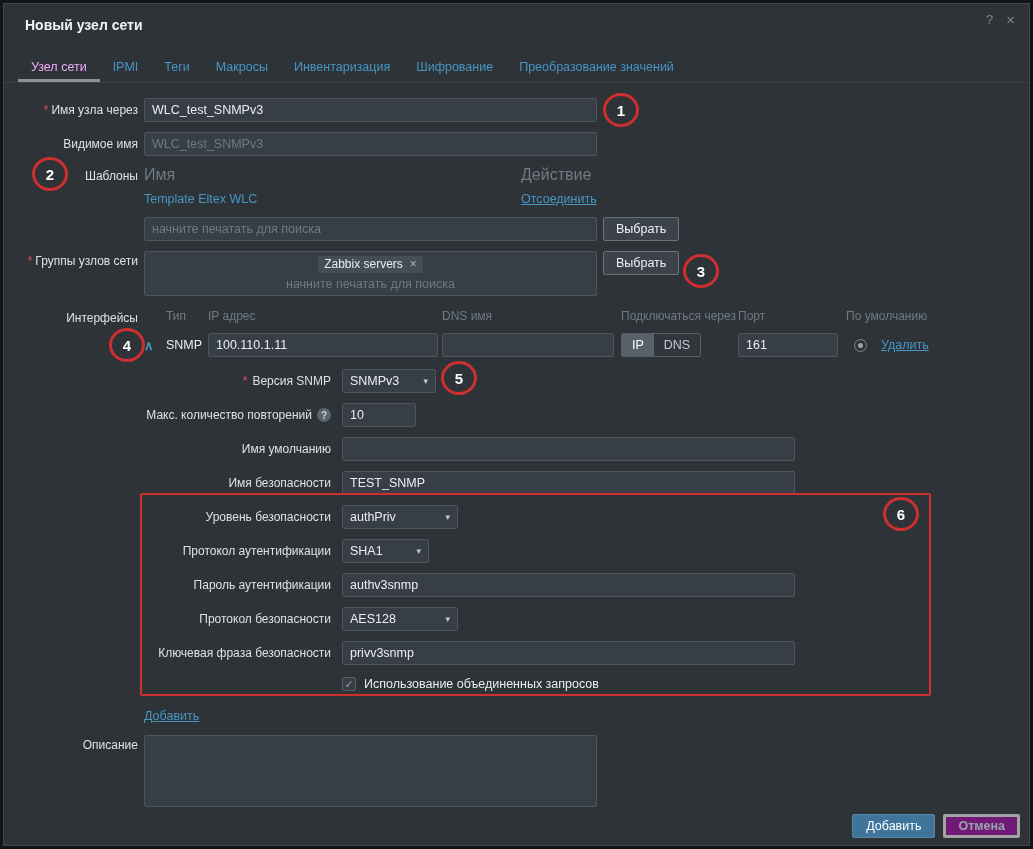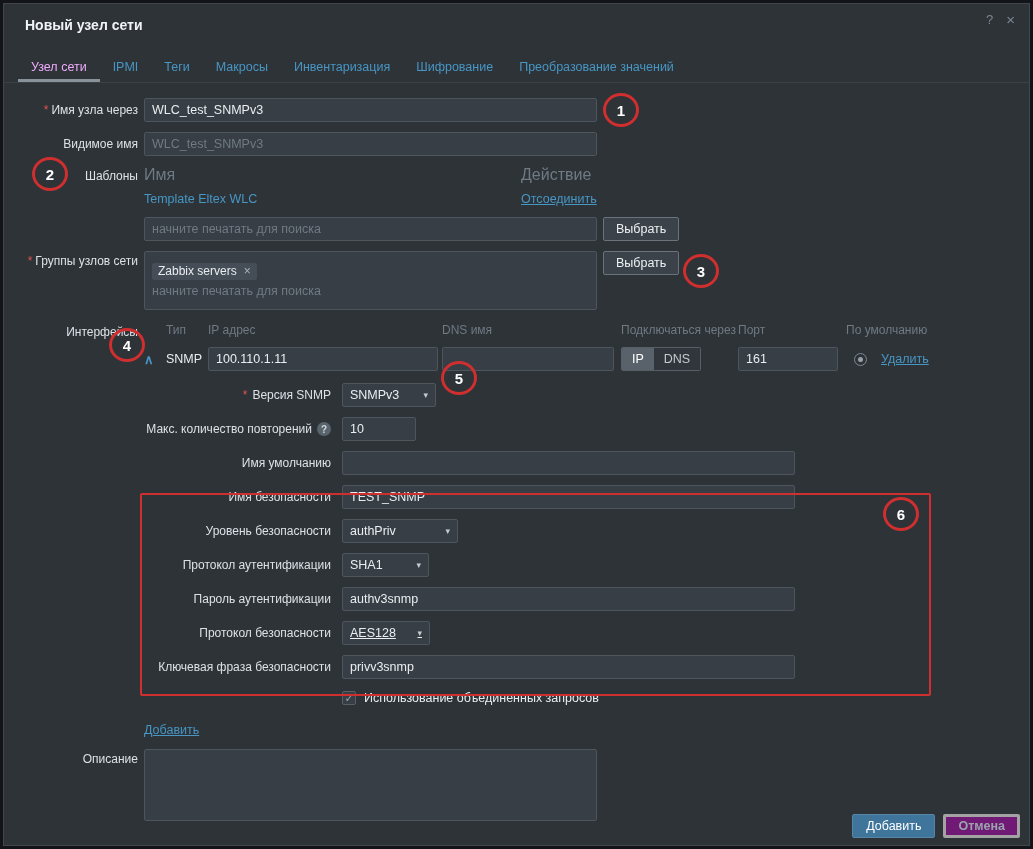"Zabbix servers" .multiselect { padding: 11px 7px -> 4px 7px; text-align: none -> center }
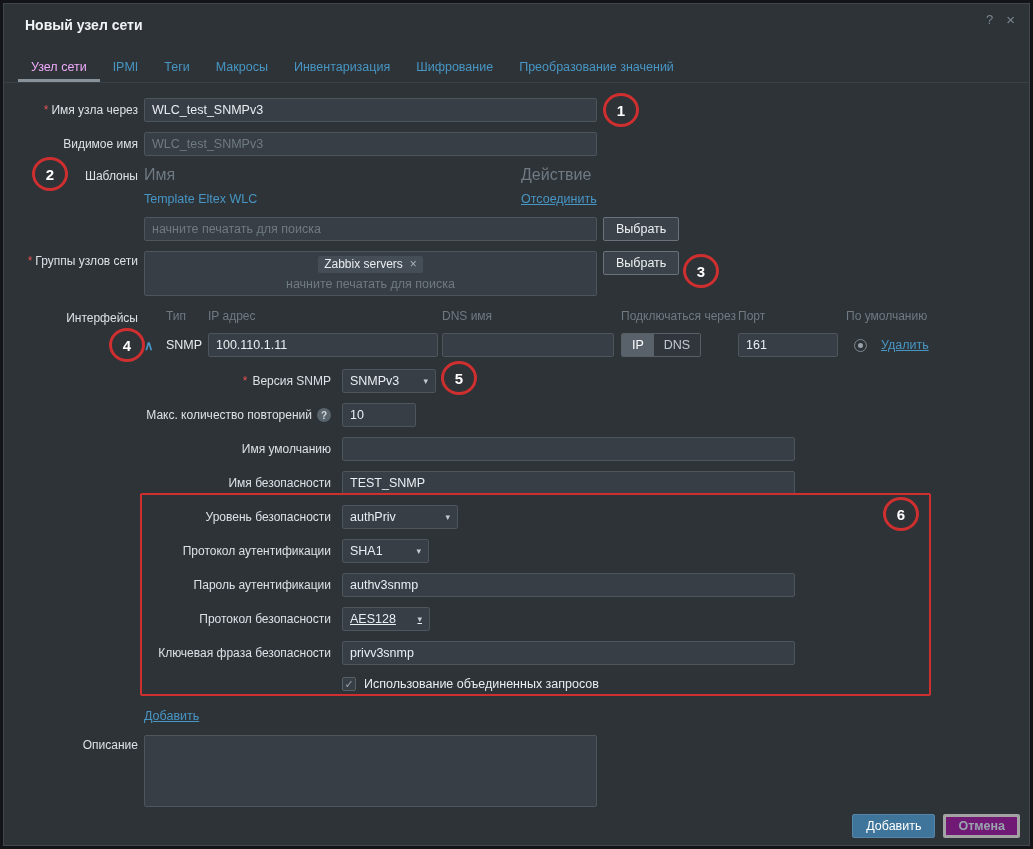"AES128" .w96 { text-decoration: underline -> none; width: 88px -> 116px }
